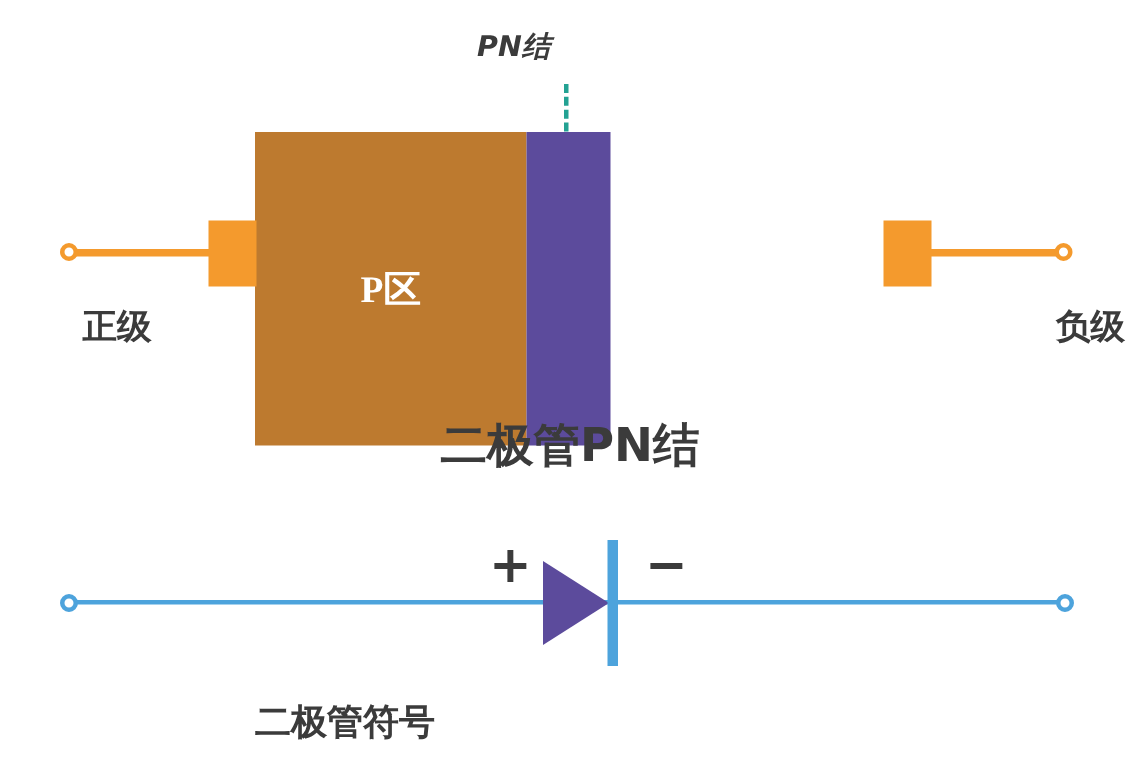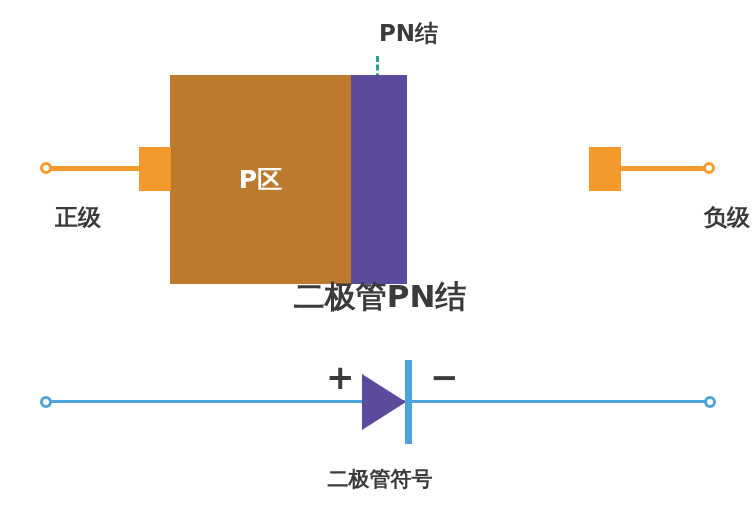"PN结" .pn-title { font-size: 23px -> 19px; font-style: none -> italic; text-align: right -> left }
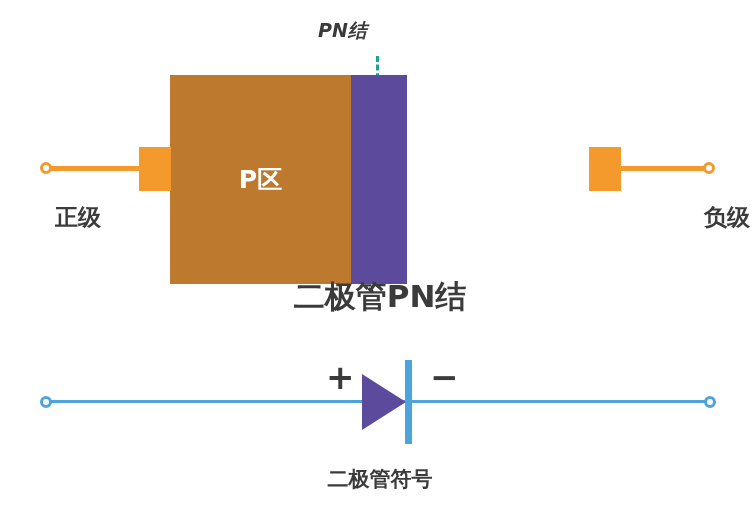"P区" .diode-body { font-family: none -> Liberation Serif, serif; top: 75px -> 88px }
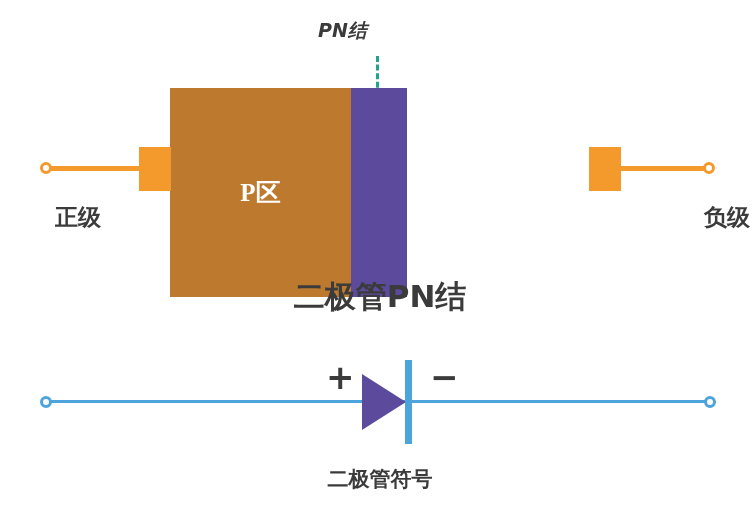"二极管符号" .symbol-caption { font-size: 21px -> 24px; text-align: center -> left }
